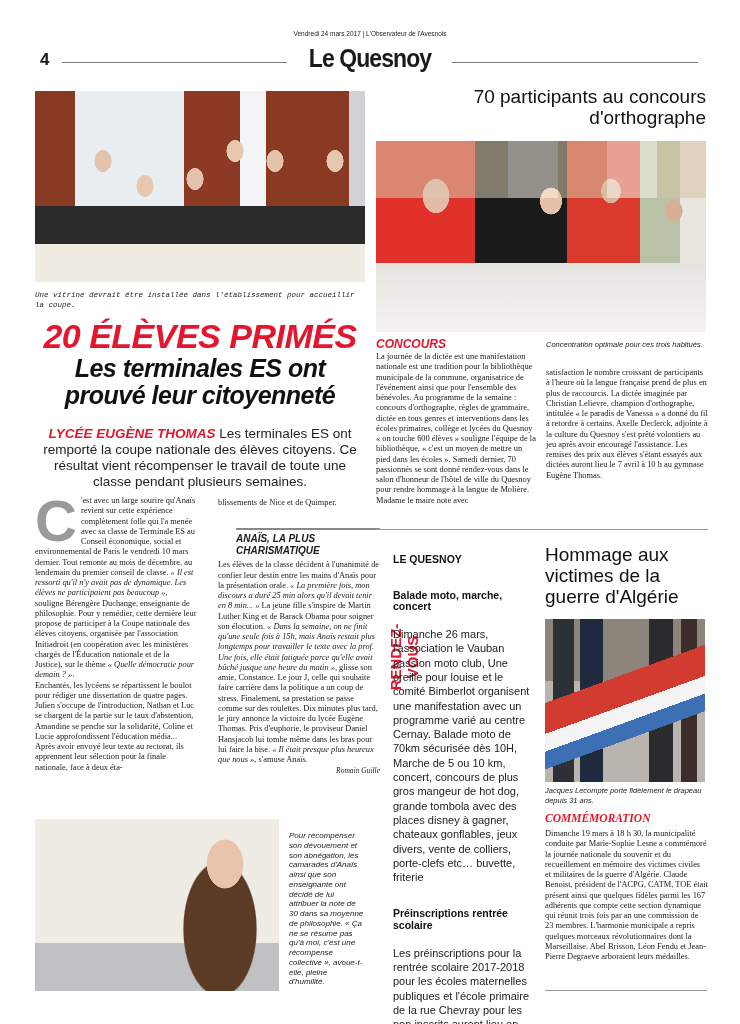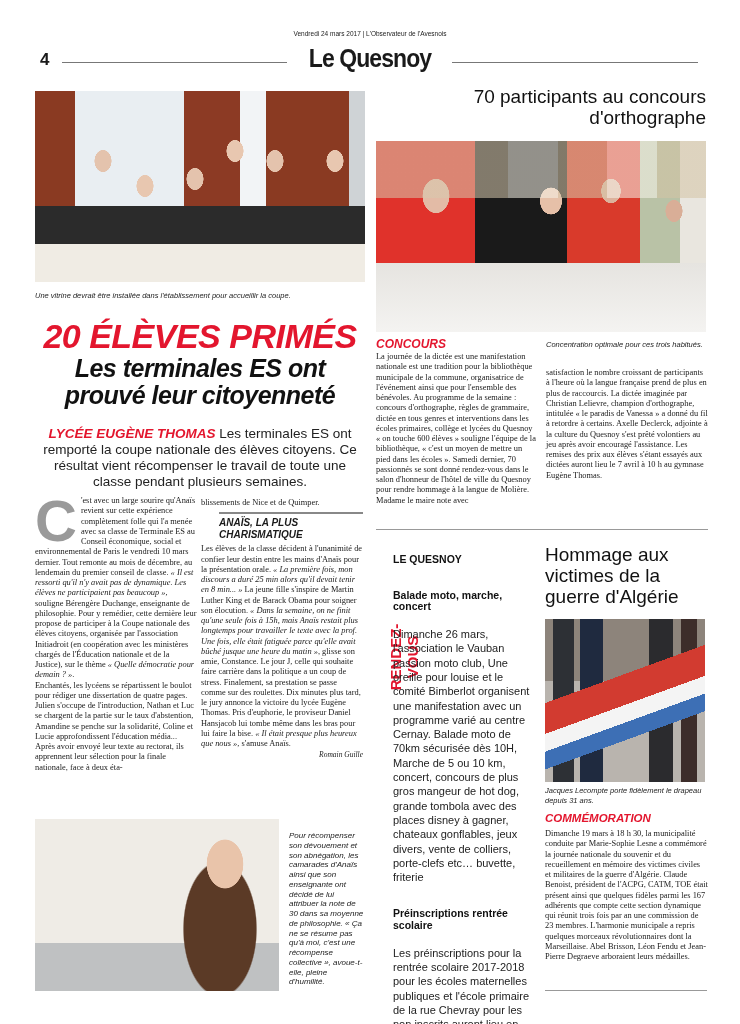"Une vitrine devrait être installée" .cap-class { font-family: none -> Liberation Mono, monospace }
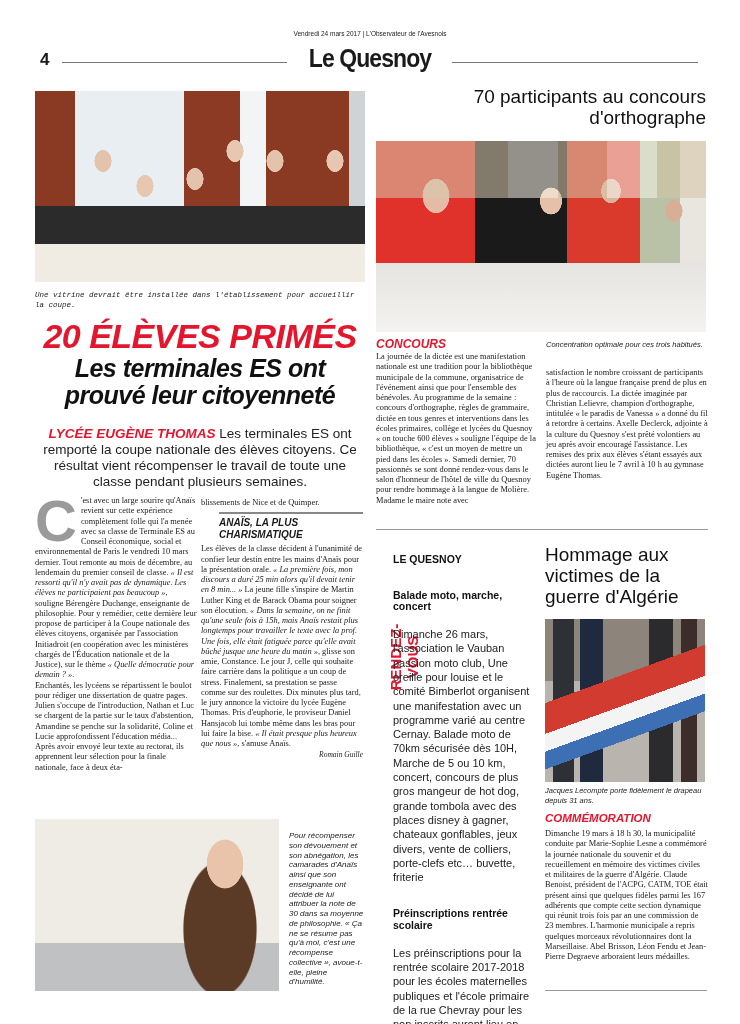"blissements de Nice et de" .col-b { left: 201px -> 218px }
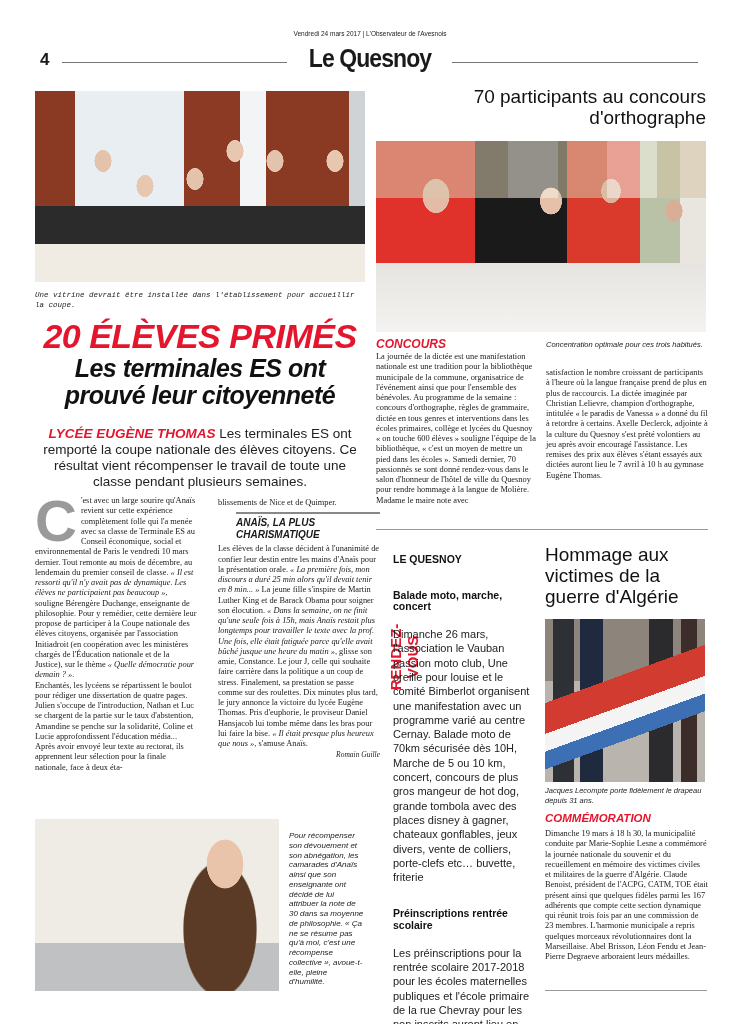"ANAÏS, LA PLUS CHARISMATIQUE" .subhead-b { margin-top: 4px -> 20px }
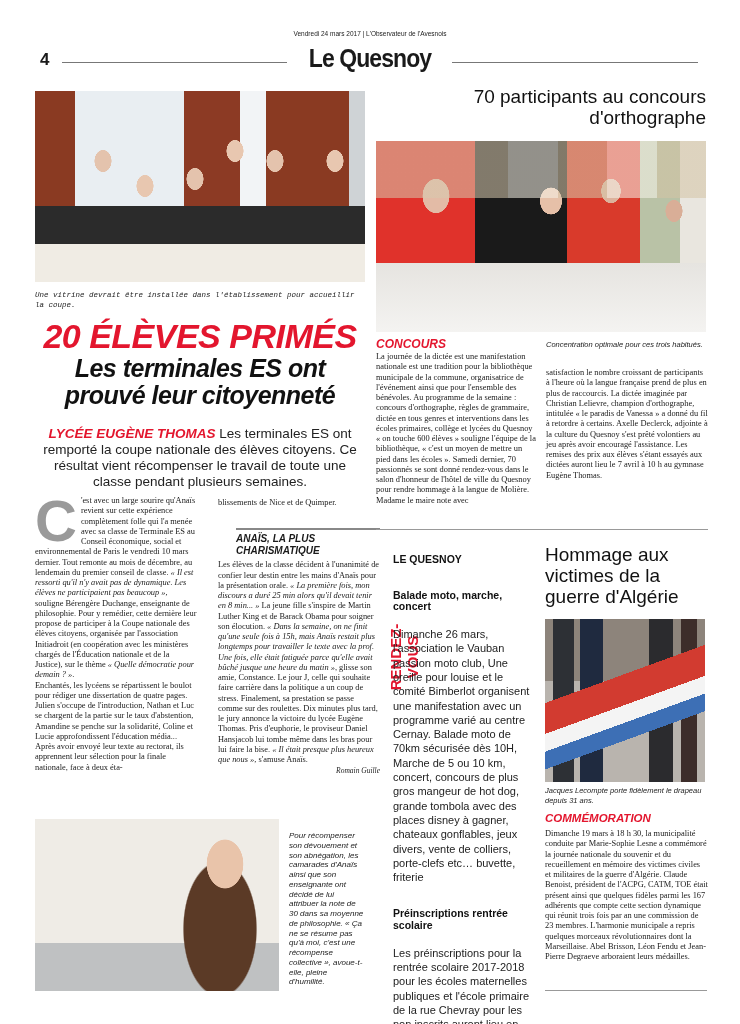"COMMÉMORATION" .commem-label { font-family: Liberation Sans, sans-serif -> Liberation Serif, serif }
